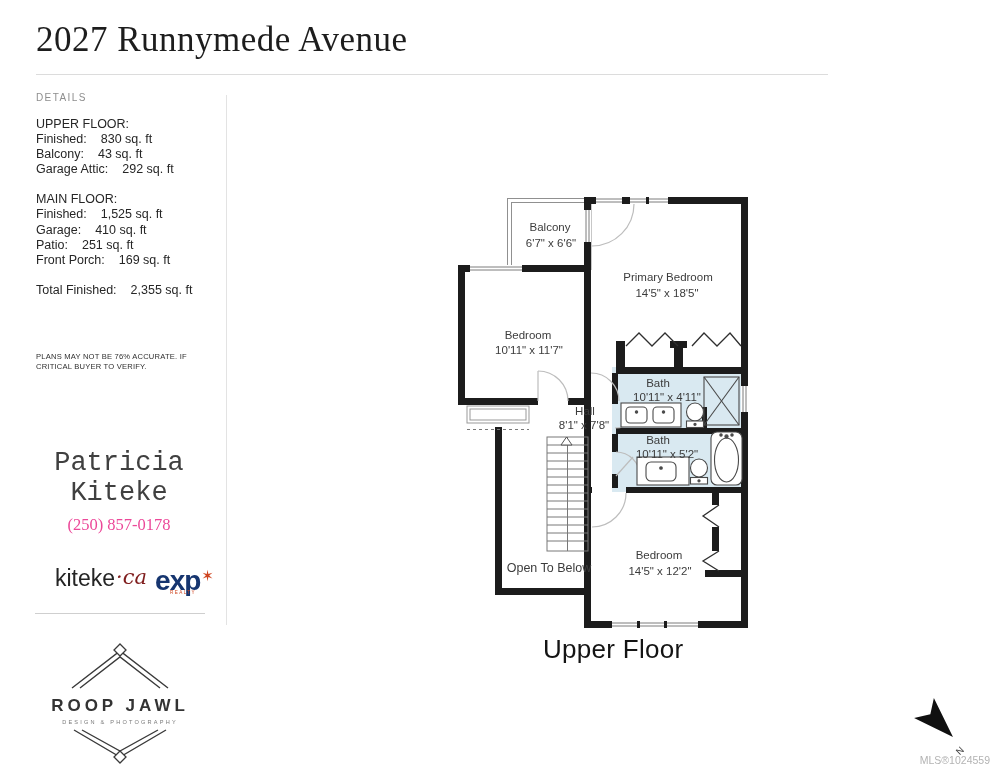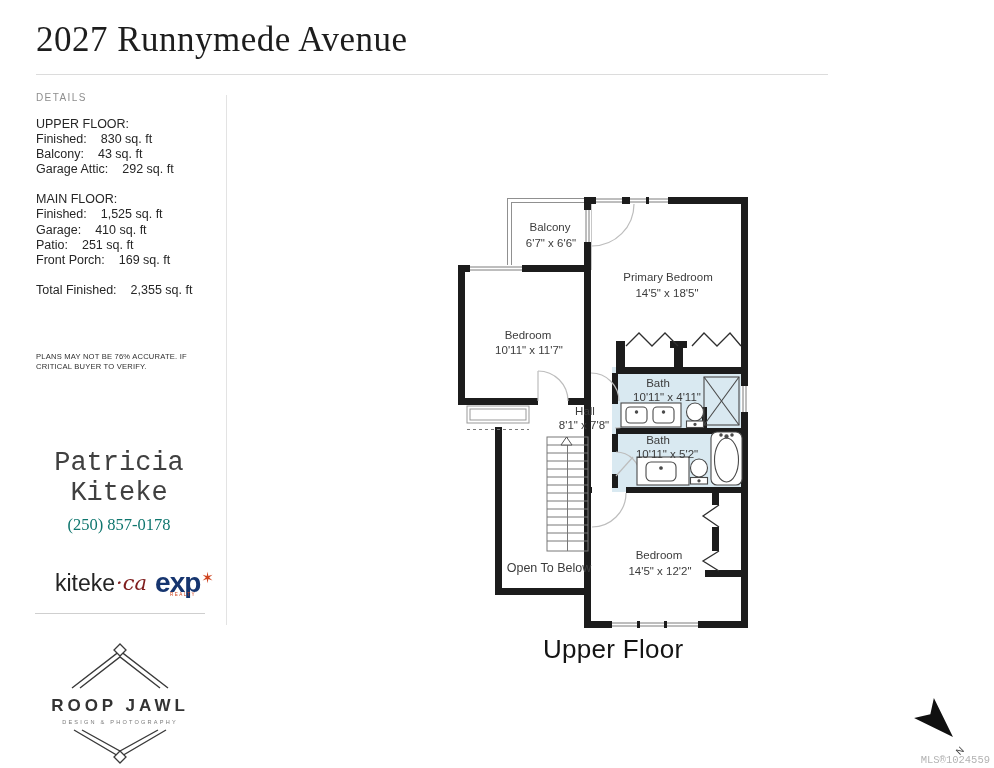"(250) 857-0178" .agent-phone { color: #0f766e -> #ec4899 }
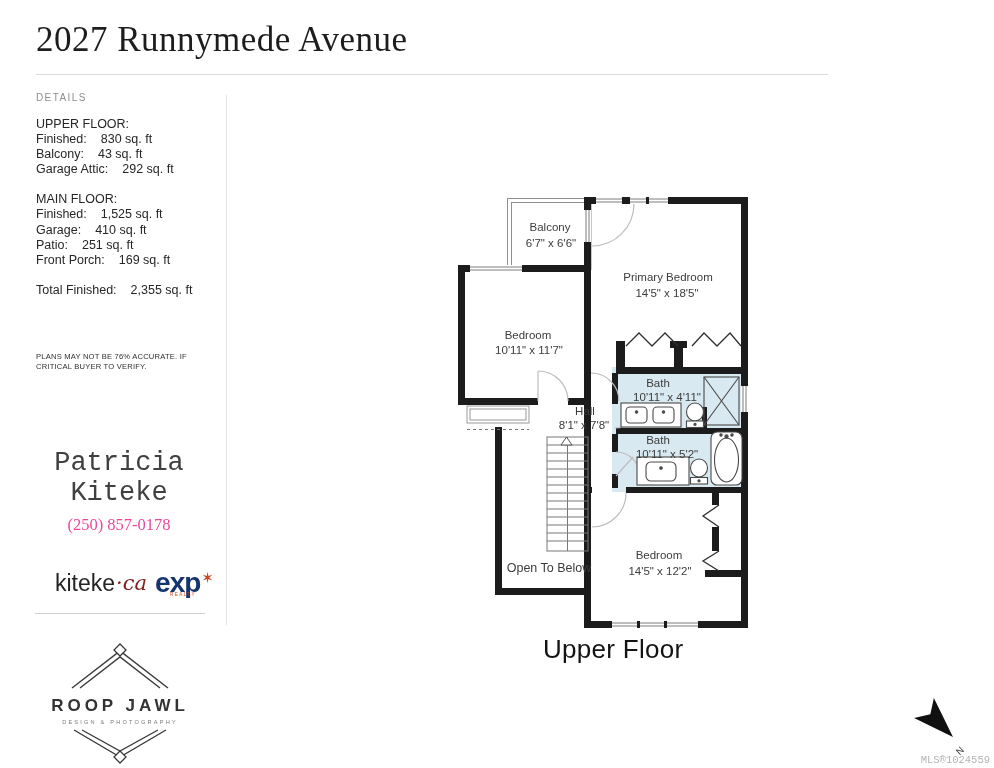"kiteke" .brand { align-items: center -> flex-start }
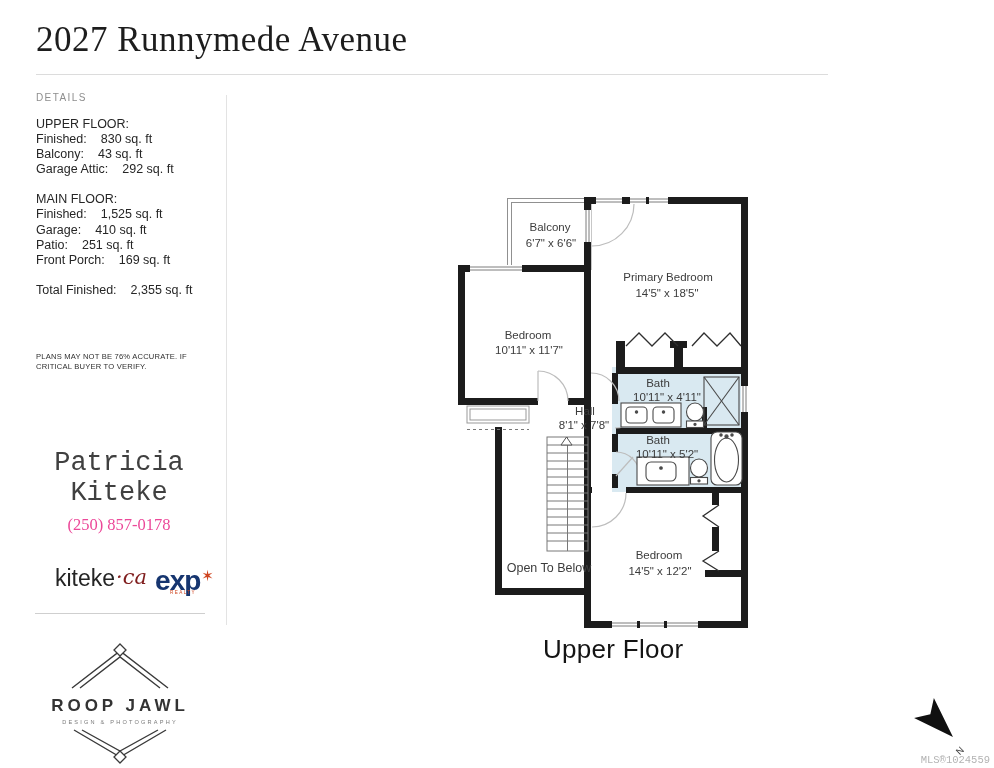"MLS®1024559" .mls { font-family: Liberation Mono, monospace -> none }
